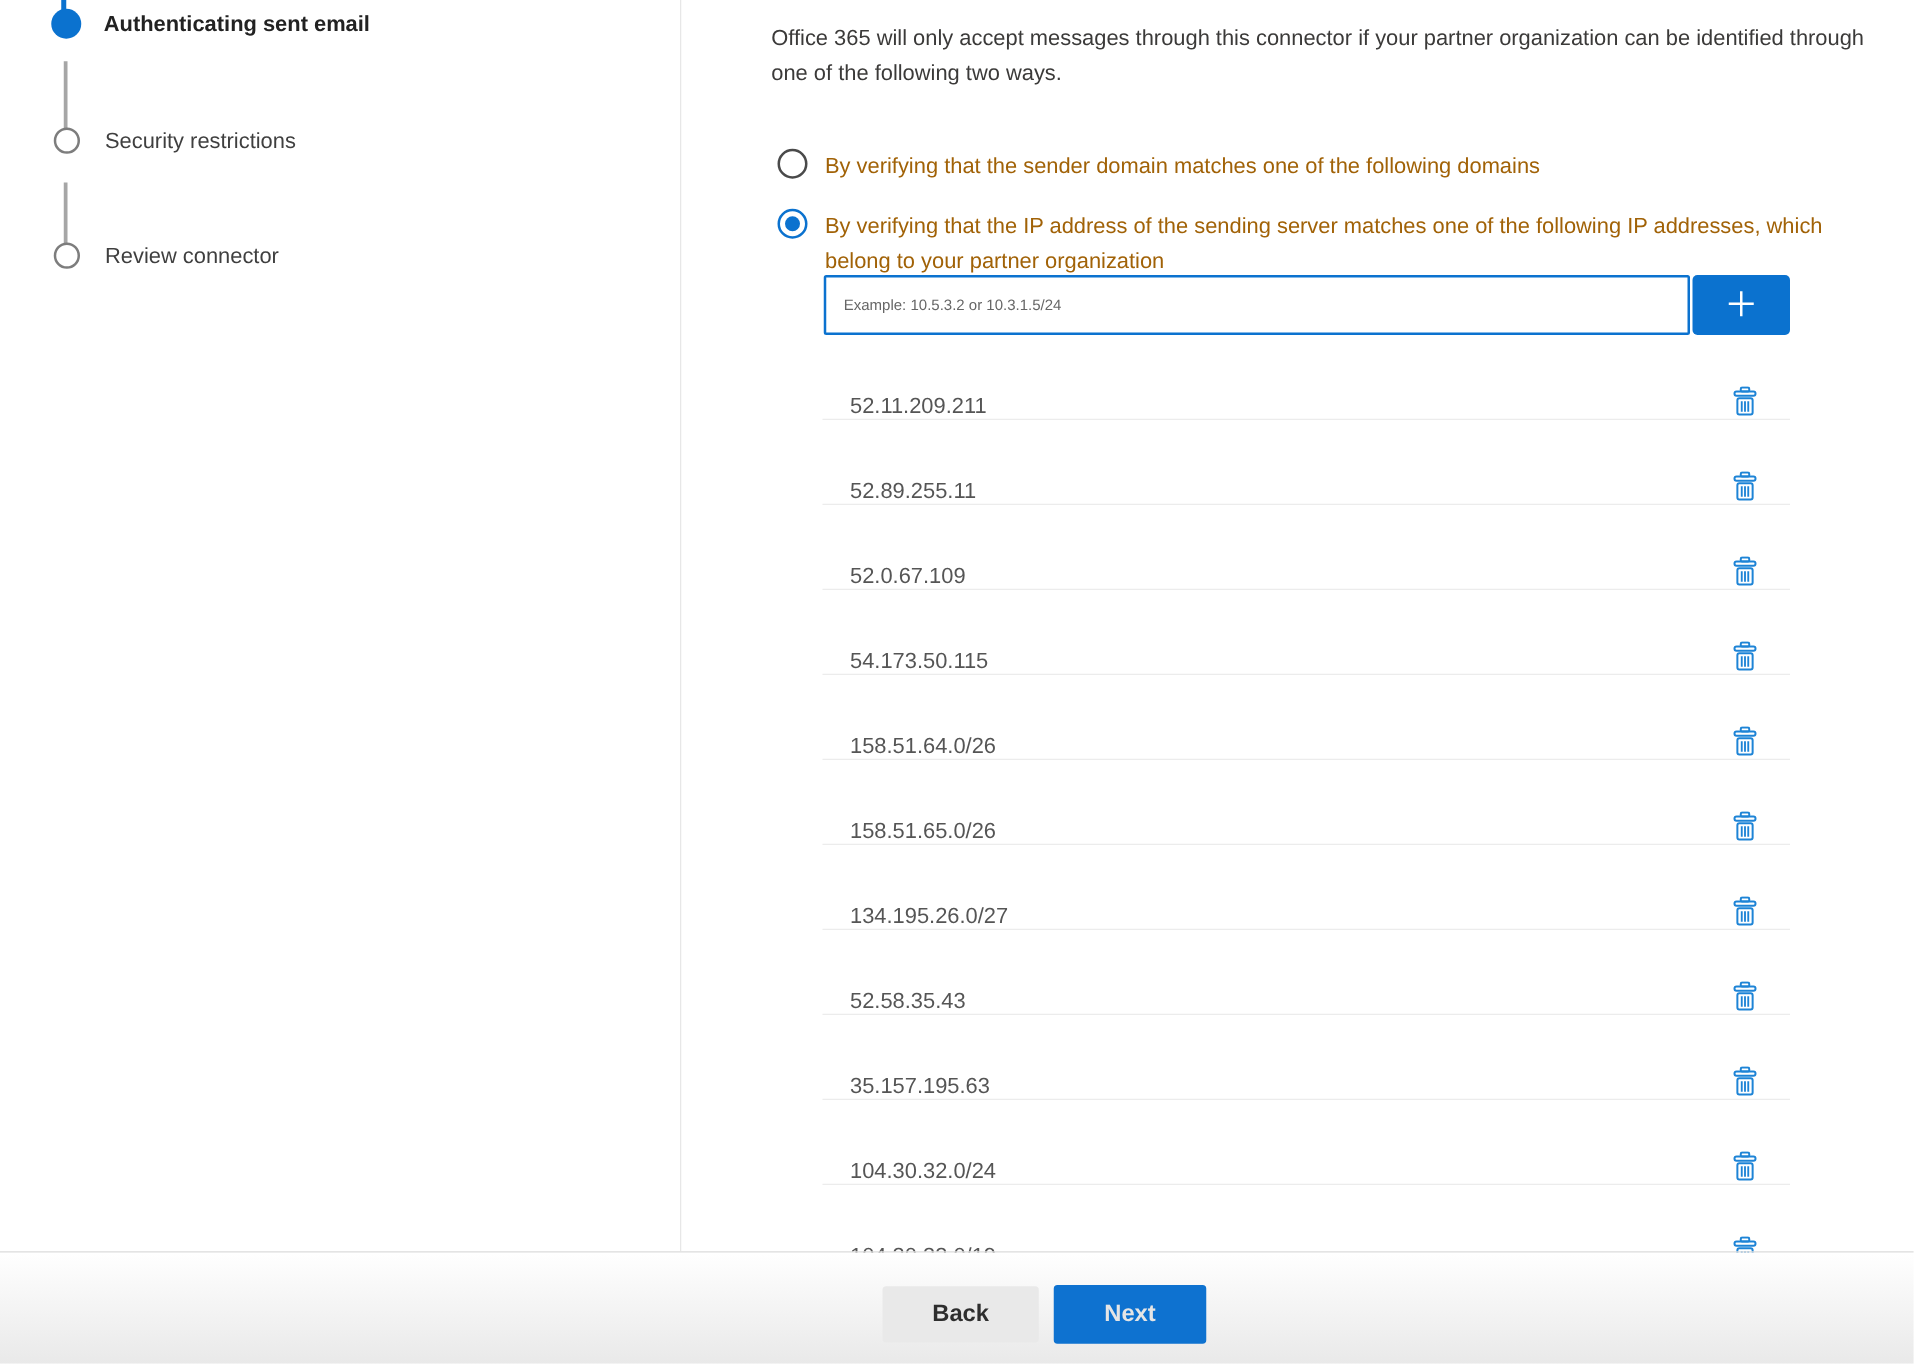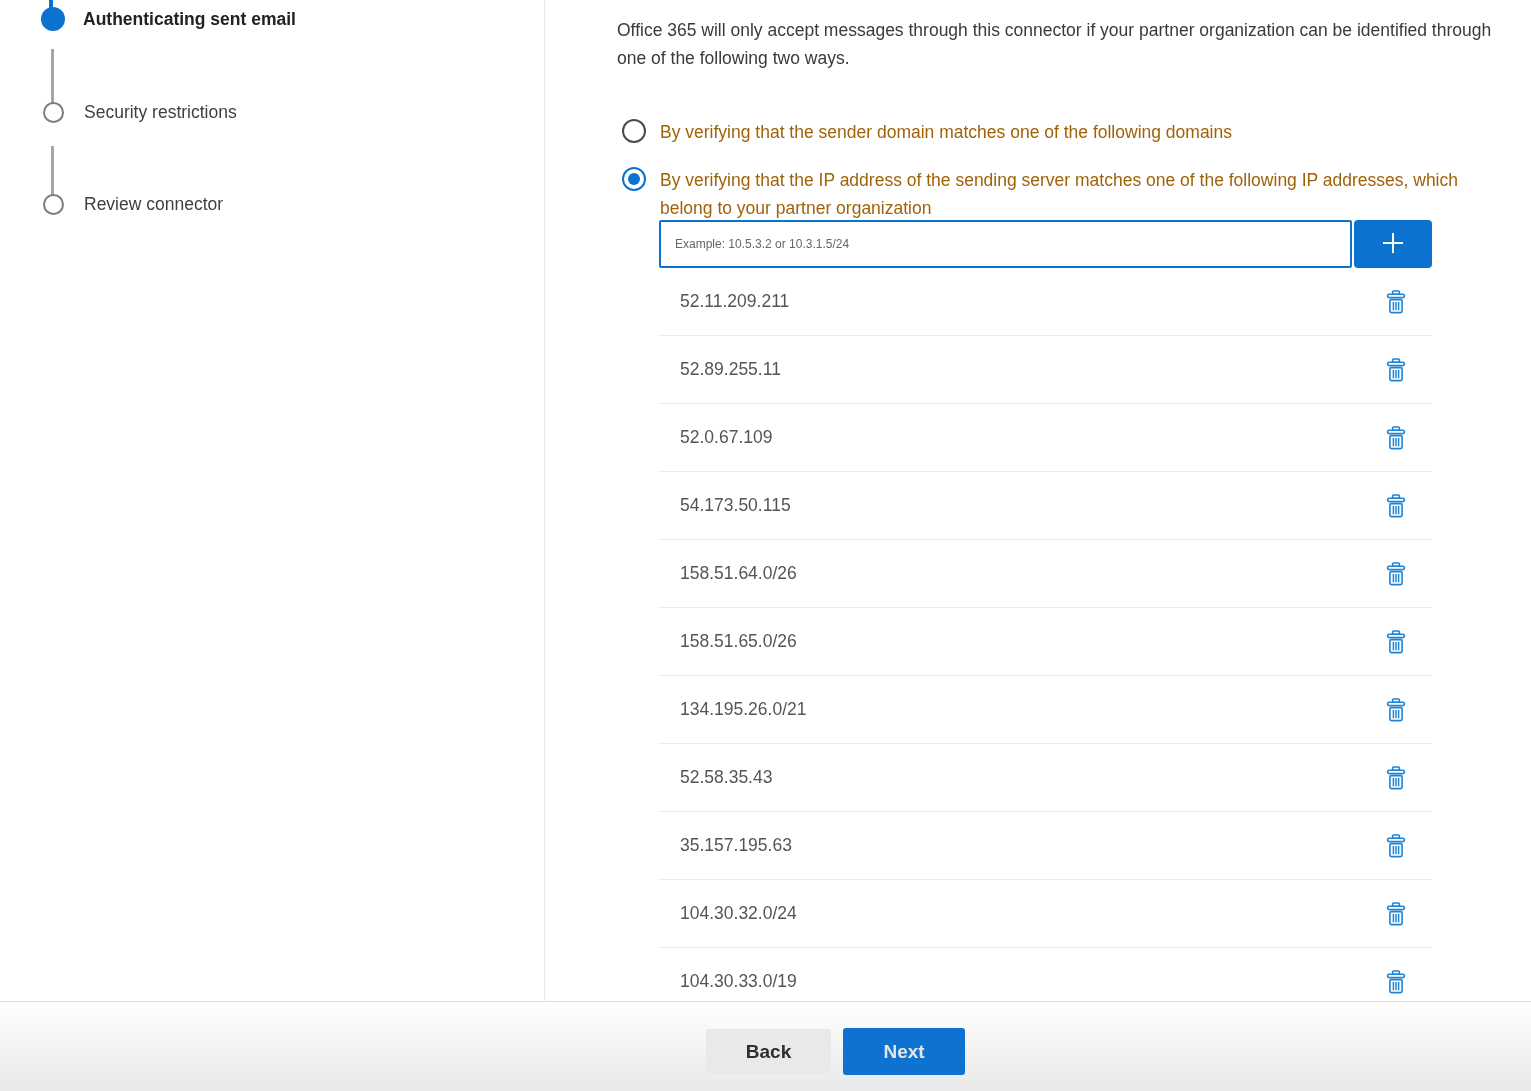"52.11.209.211" .ip-row { align-items: center -> flex-end }
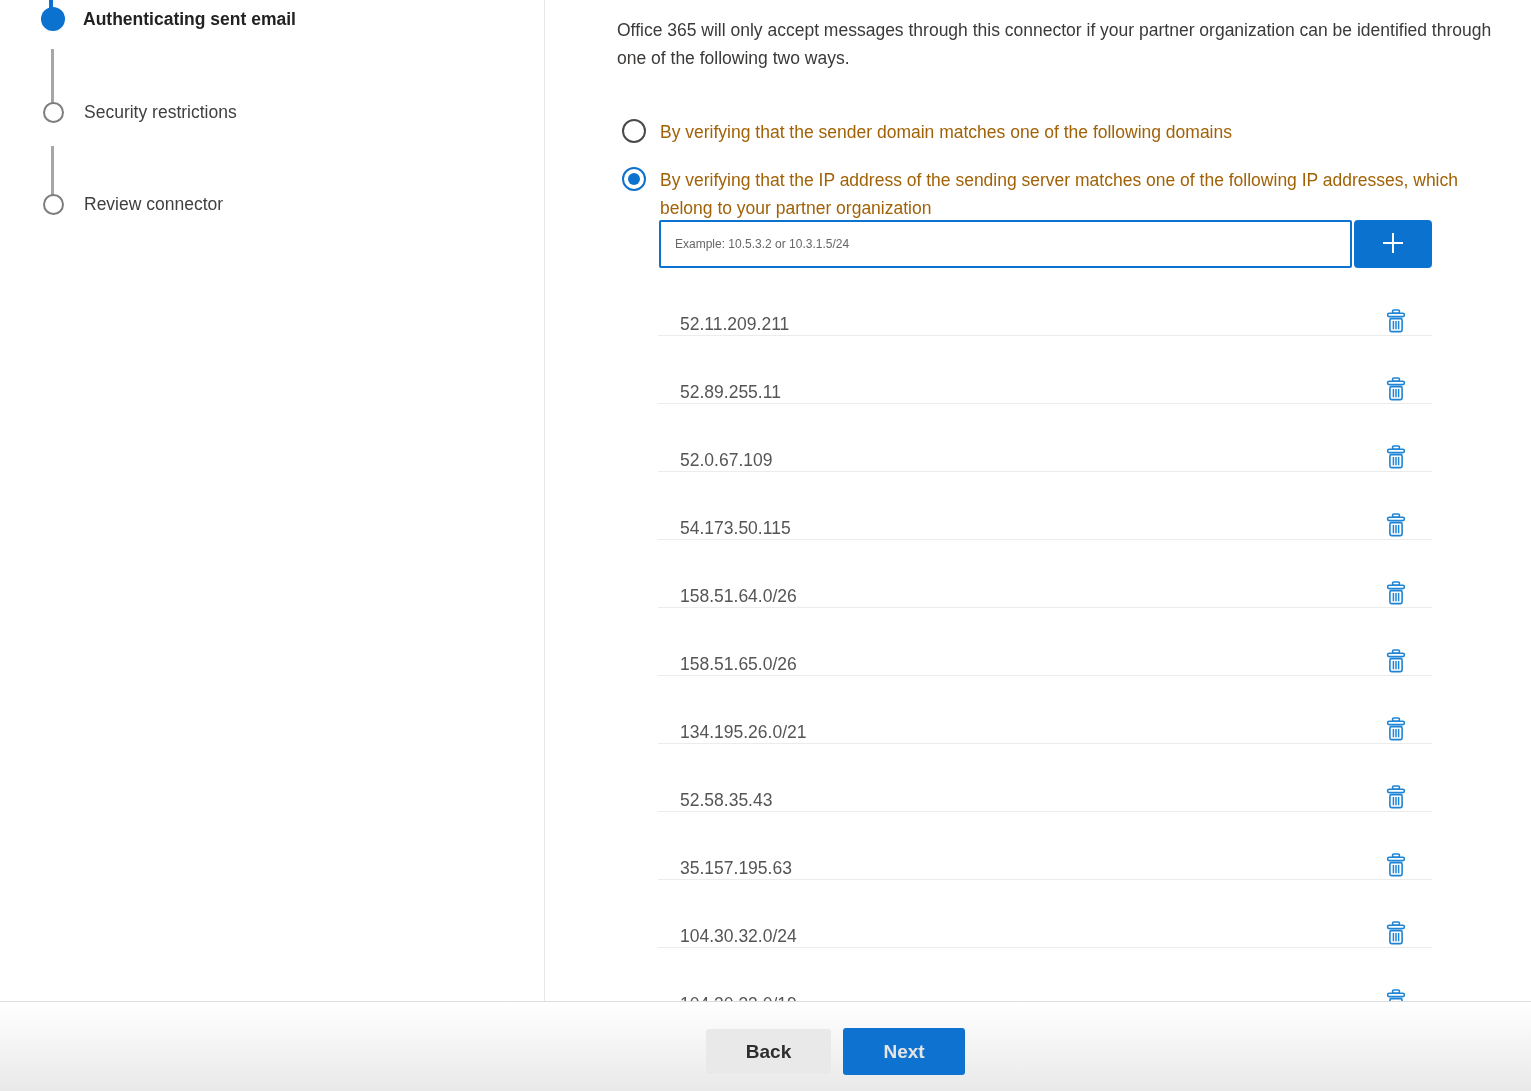"134.195.26.0/21" span.ip-text { text: 134.195.26.0/21 -> 134.195.26.0/27 }
